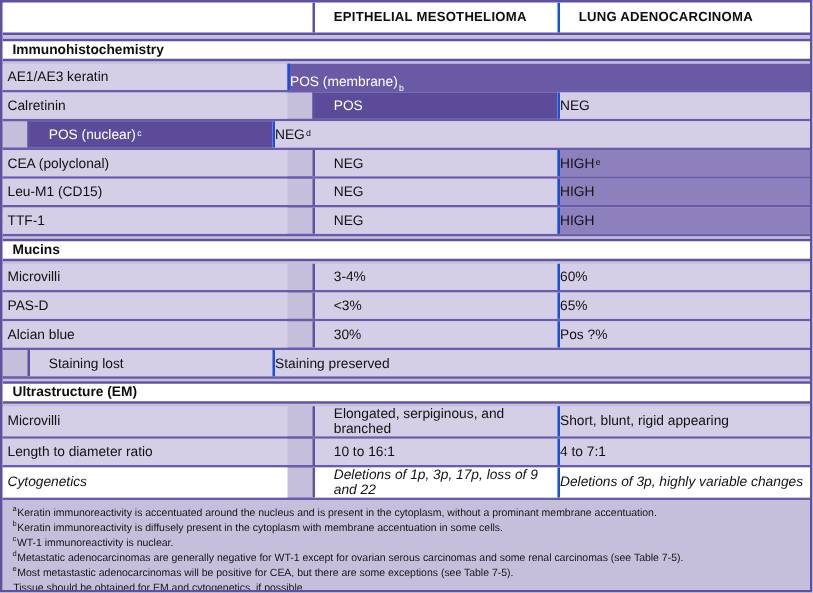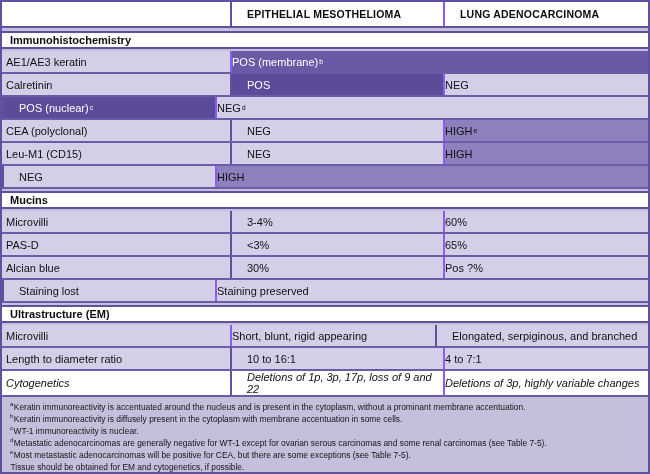"EPITHELIAL MESOTHELIOMA" .c2 { margin-left: none -> 20px; width: 213px -> 196px }
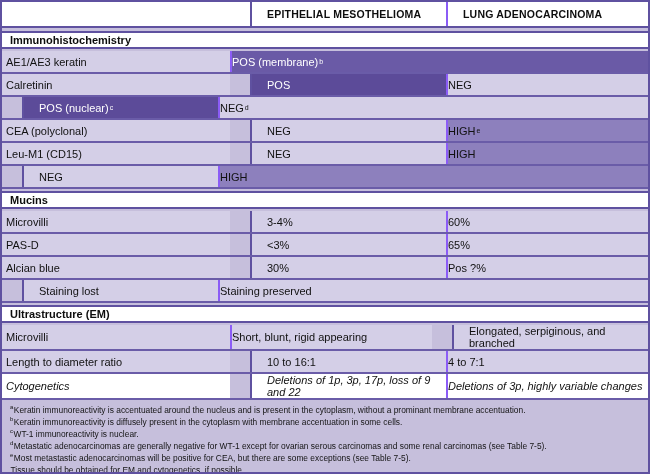"LUNG ADENOCARCINOMA" .c3 { border-left: 2px solid #8b5cf6 -> 2px solid #1d4ed8 }
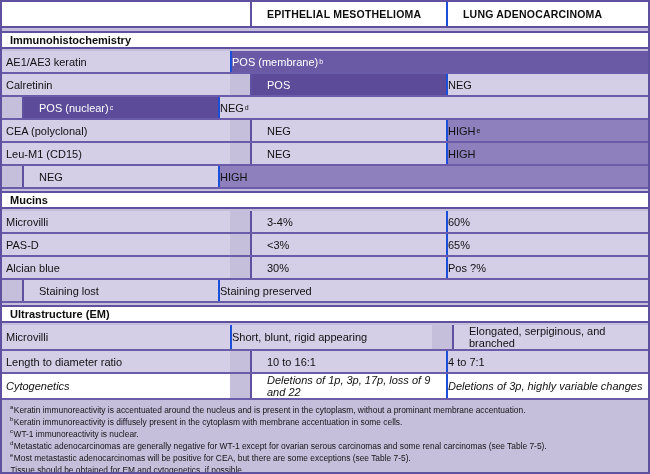"POS (membrane)" .dark2 { align-items: none -> flex-end }
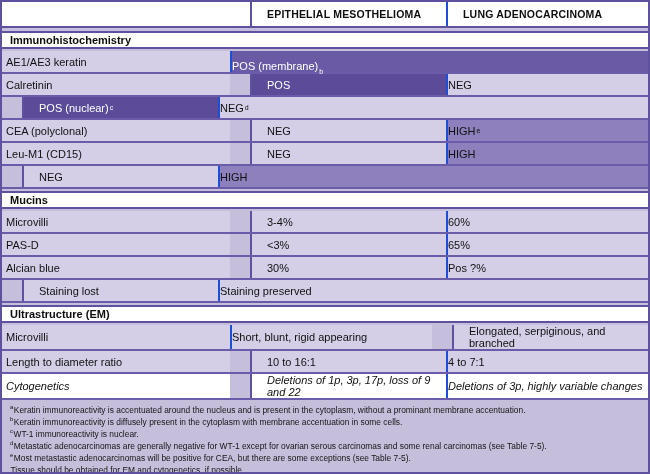"TTF-1" div.cell { html: none -> <div>TTF-1</div> }
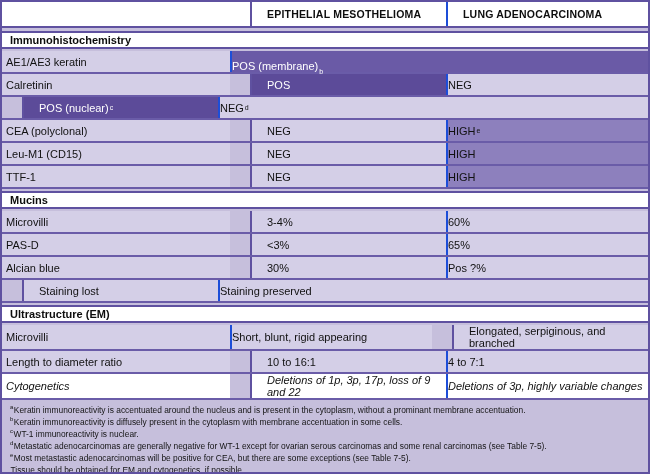"Short, blunt, rigid appearing" div.cell { order: before "Elongated, serpiginous, and branched" -> after "Elongated, serpiginous, and branched" }
